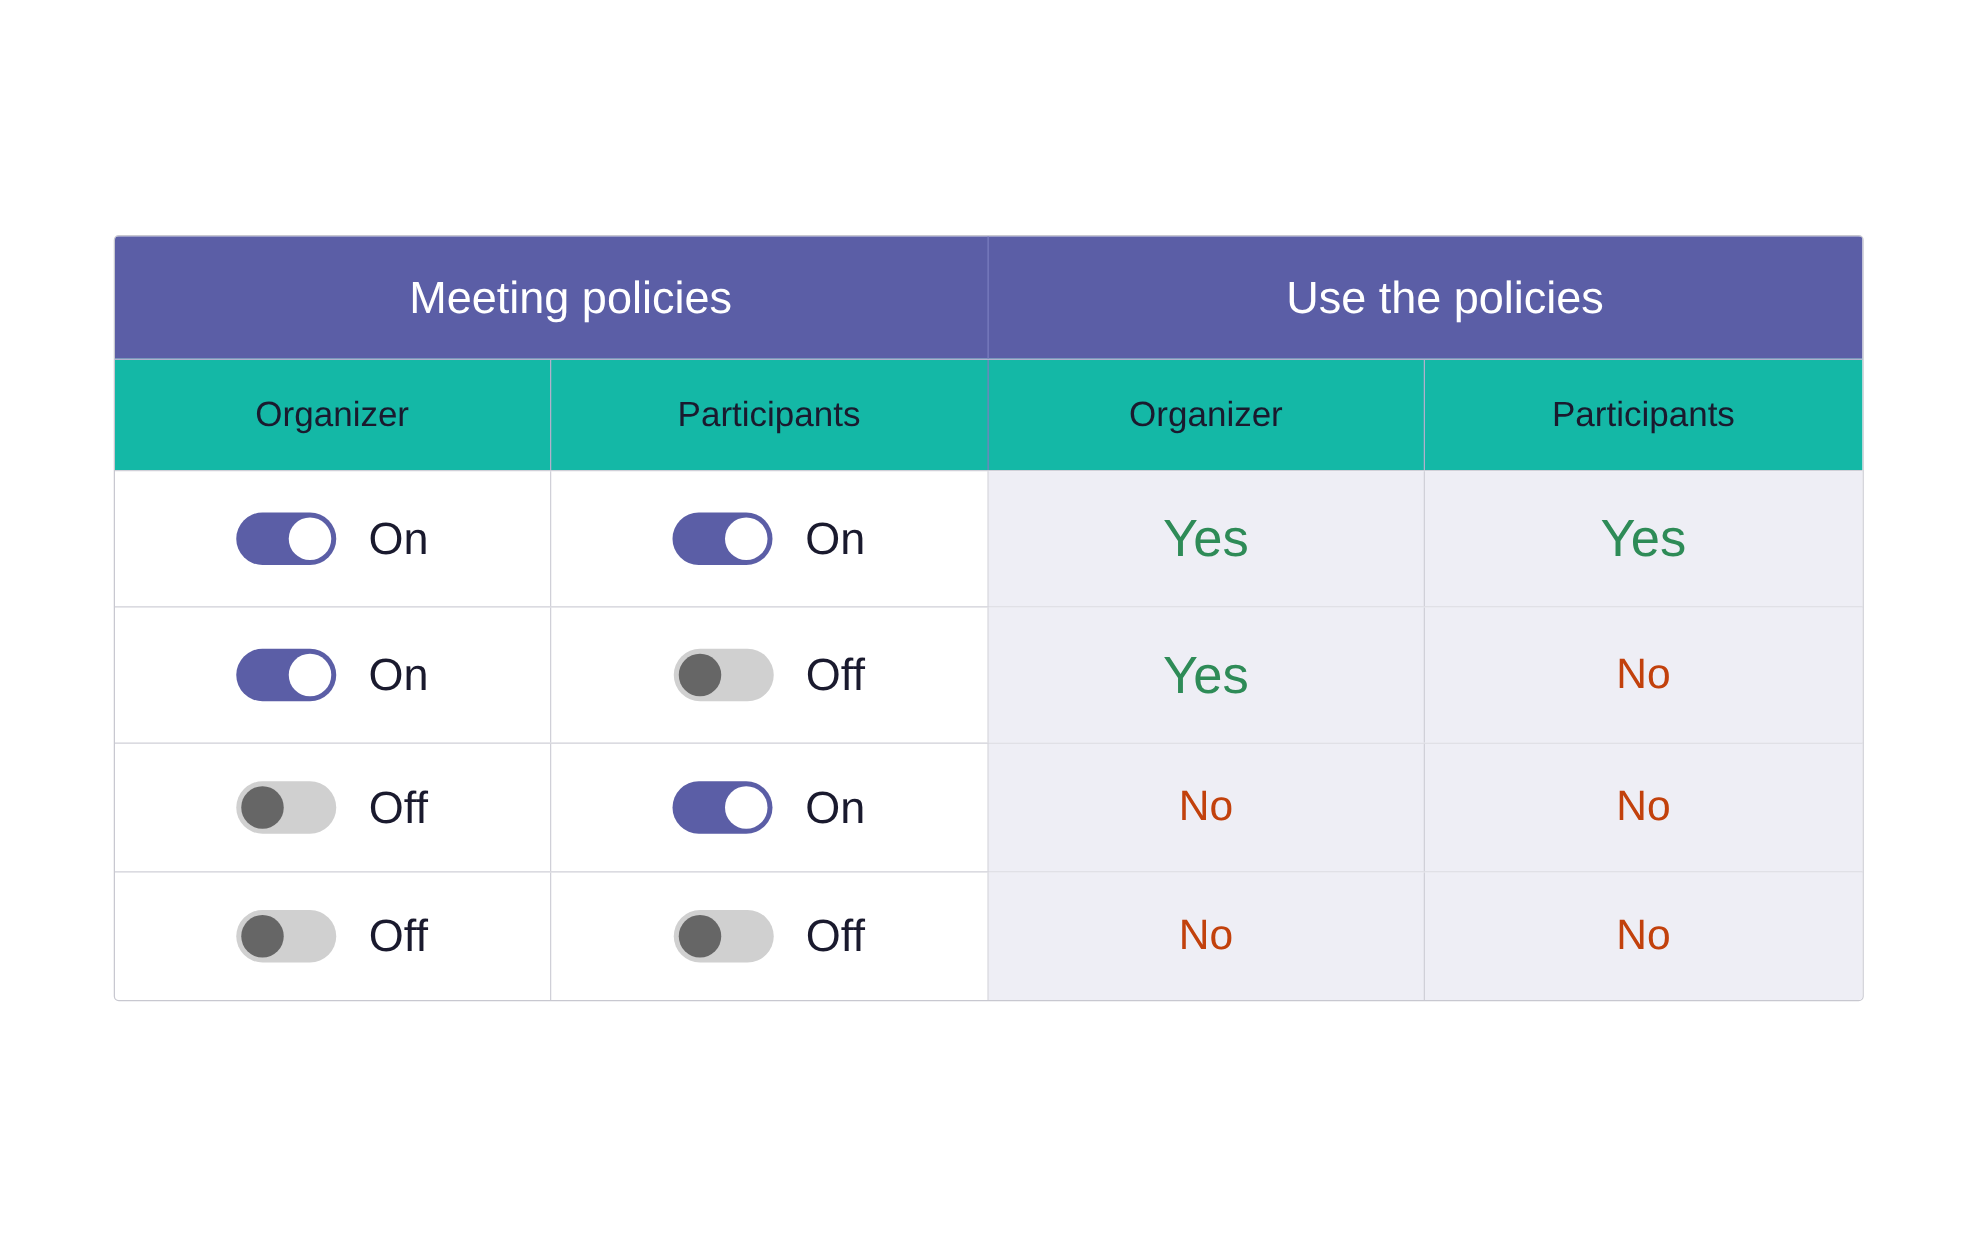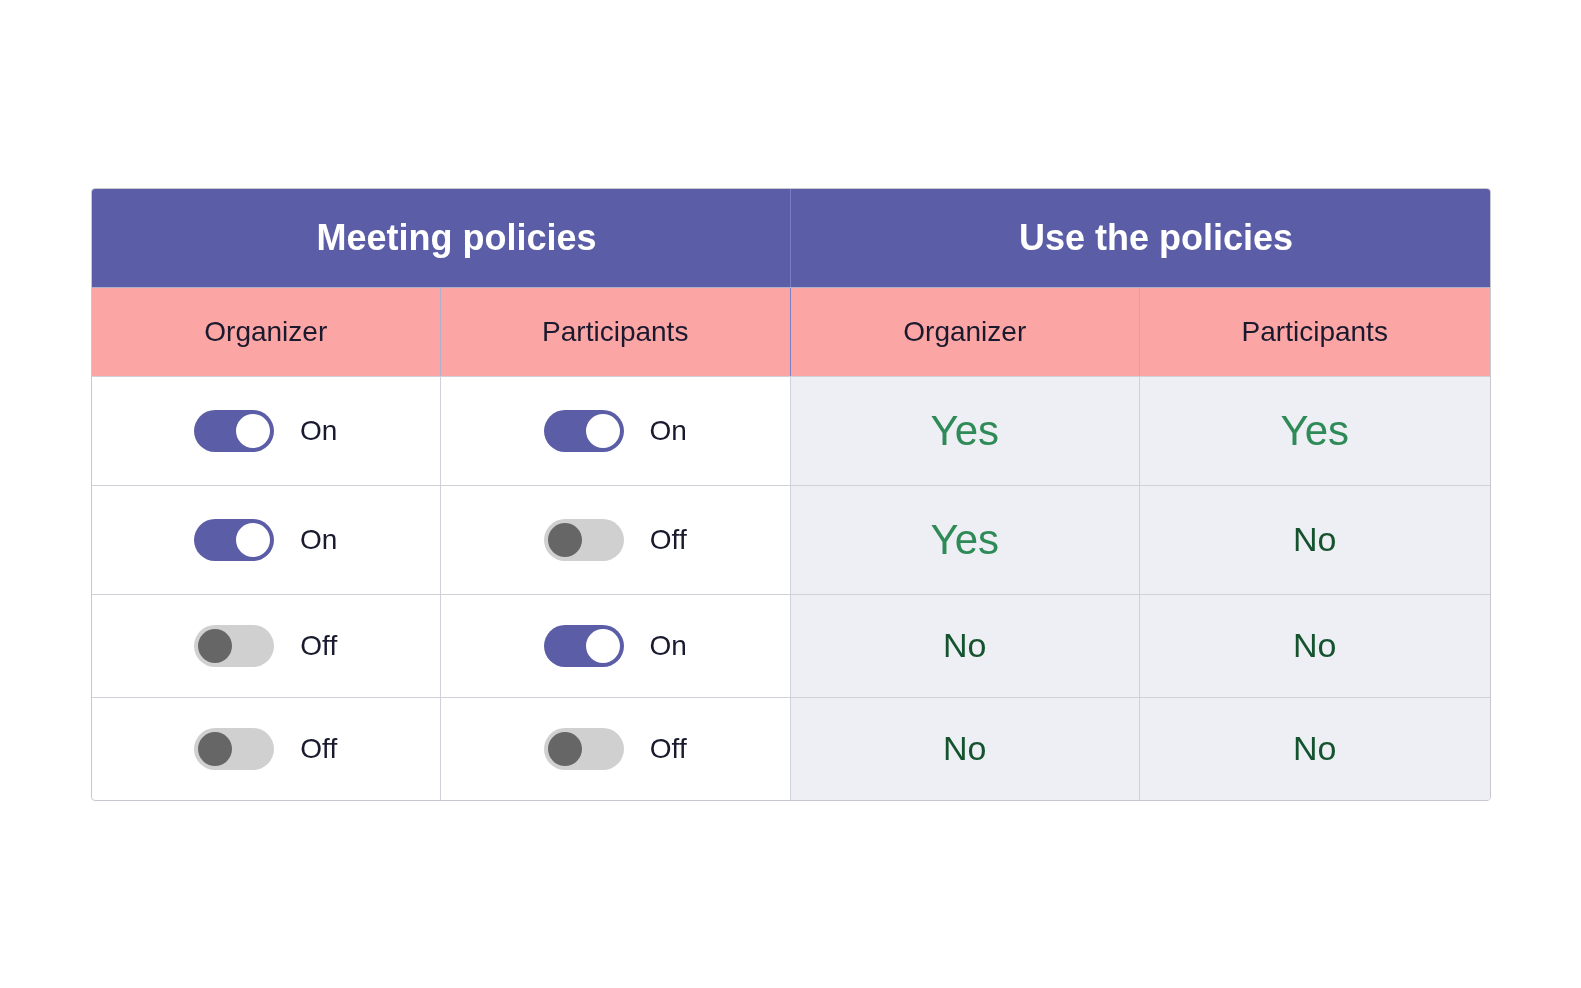"Meeting policies" .header-cell { font-weight: 700 -> 400 }
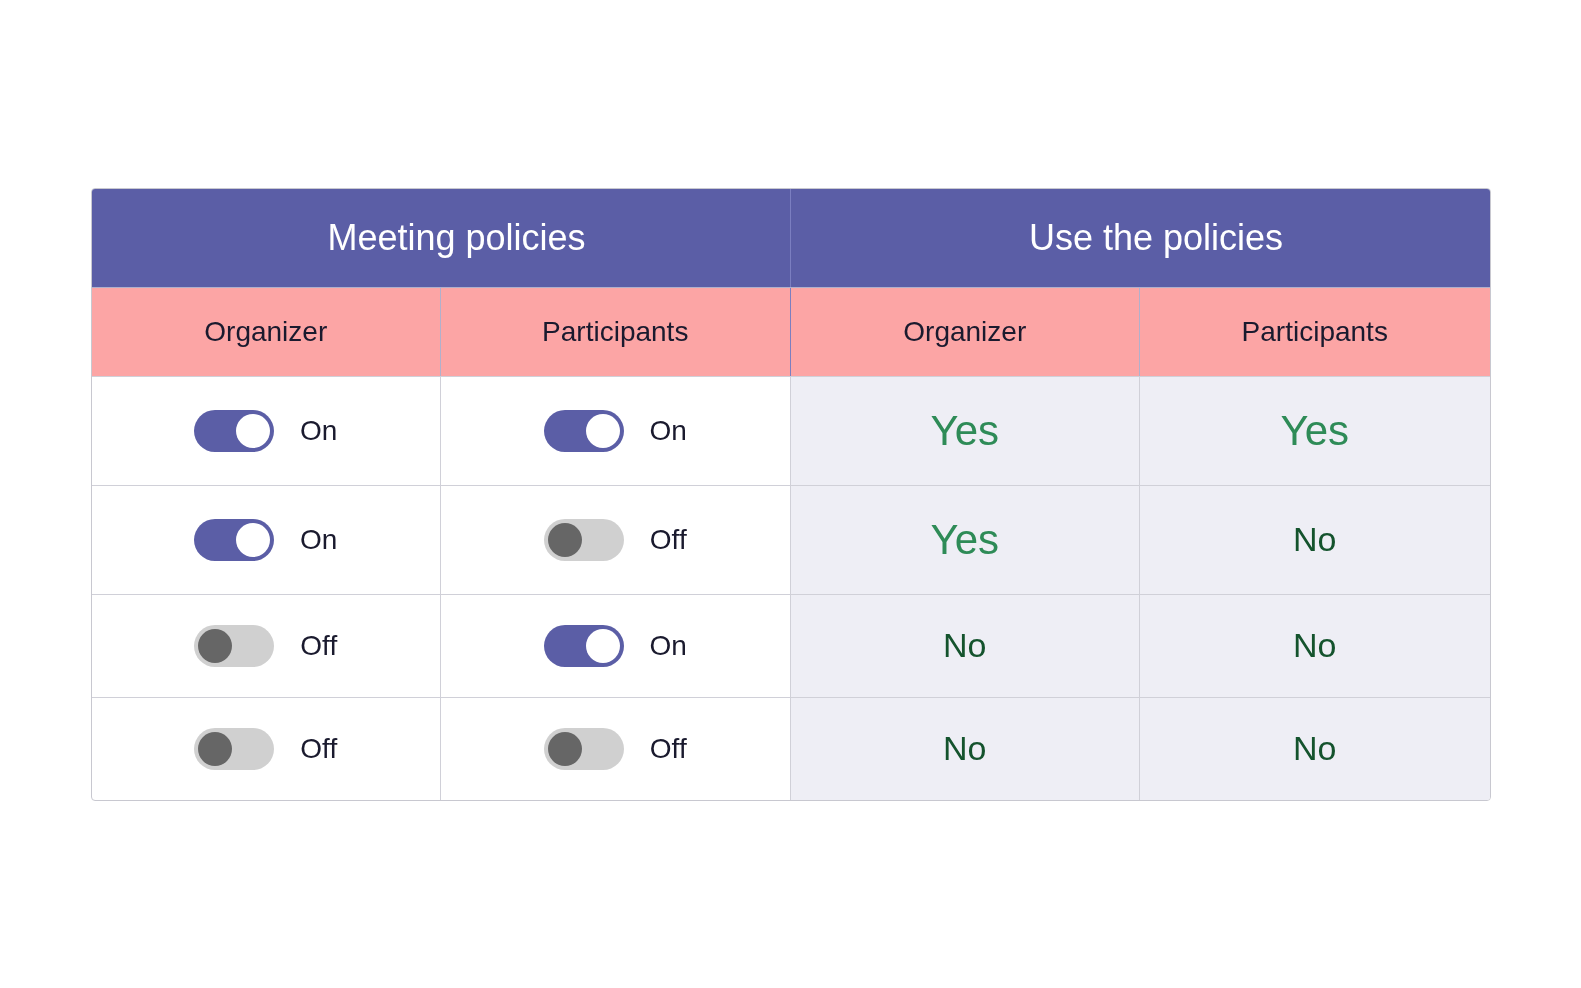"Organizer" .sub-header-row { background: #fca5a5 -> #14b8a6 }
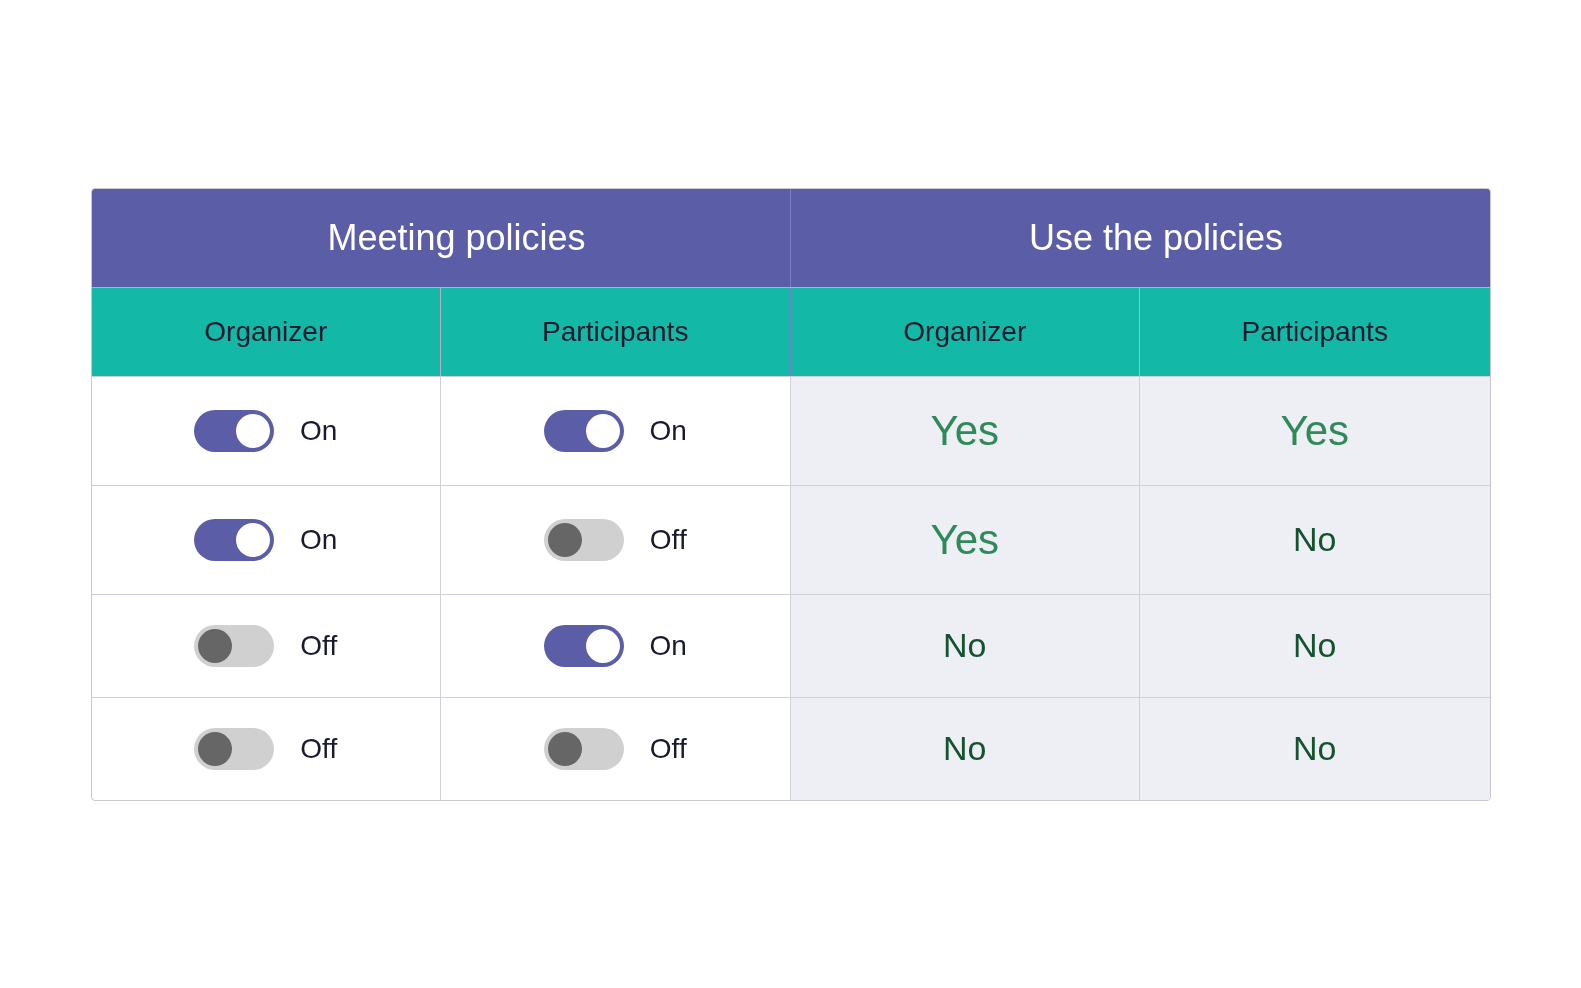"On" .toggle-label { font-size: 28px -> 36px }
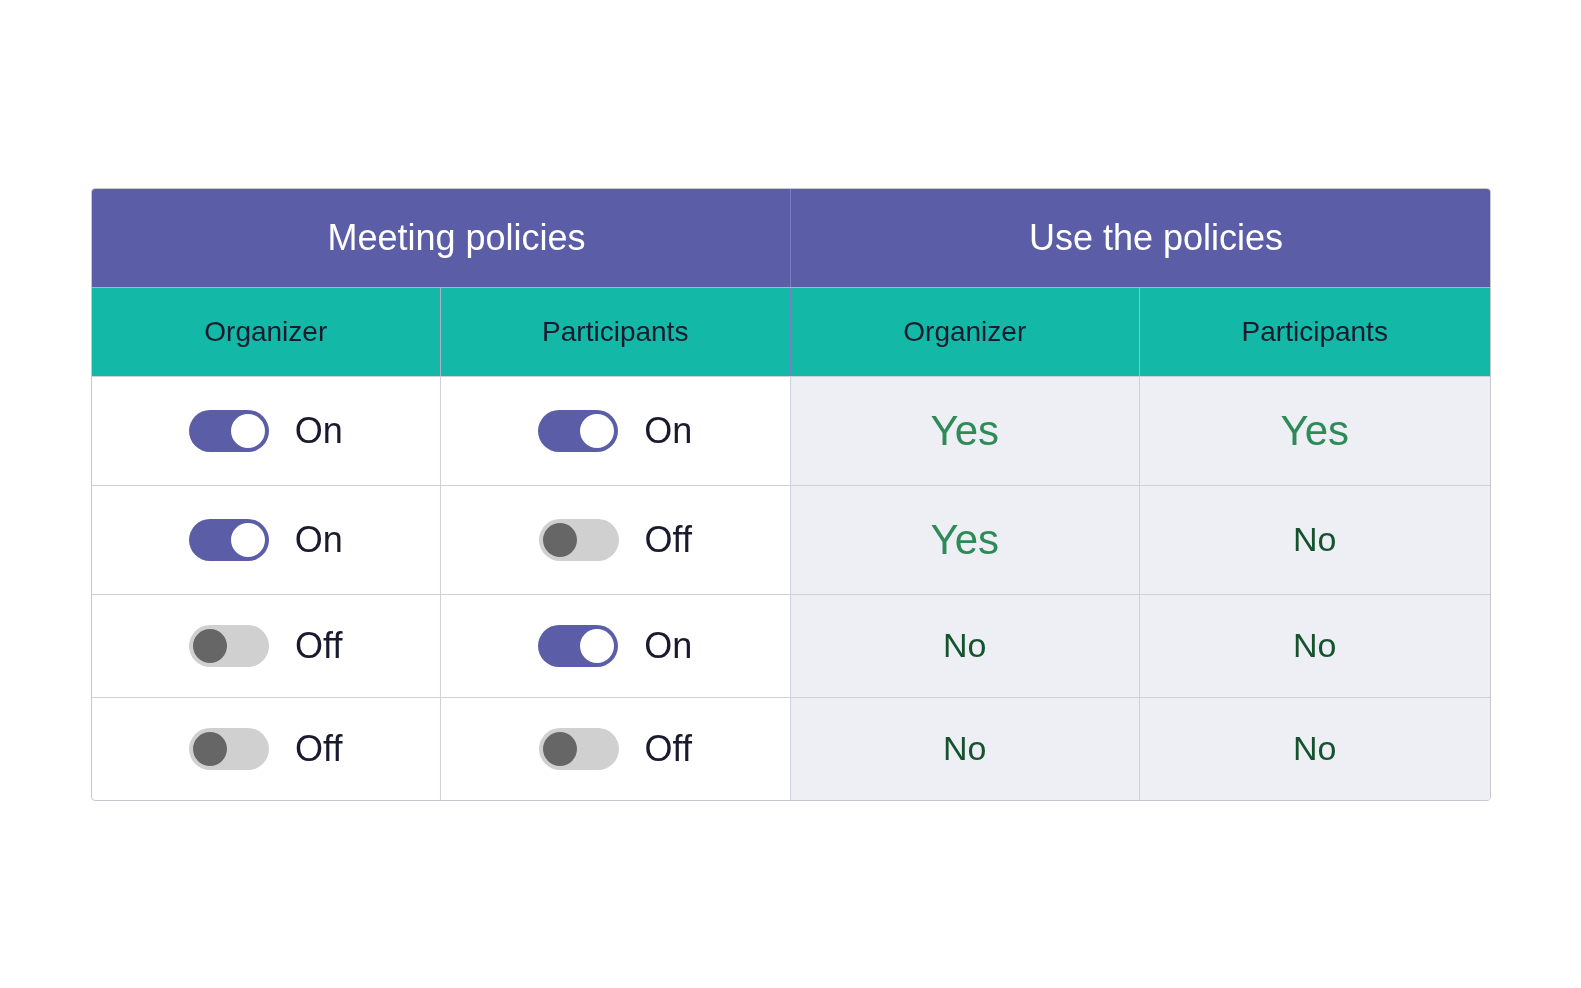"No" .text-no { color: #14532d -> #c2410c }
